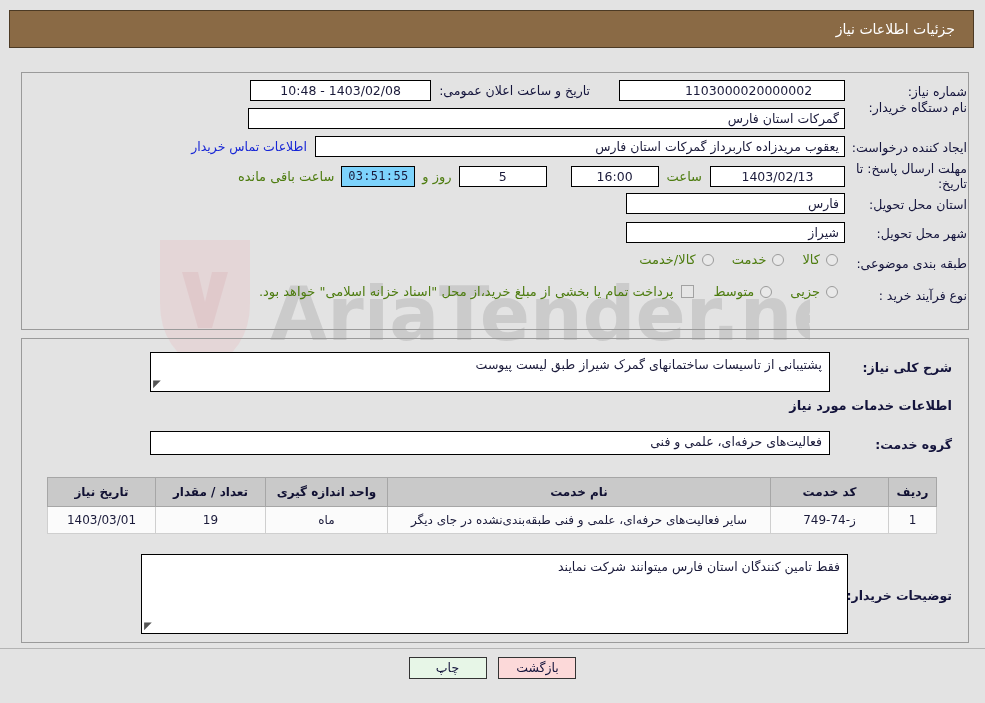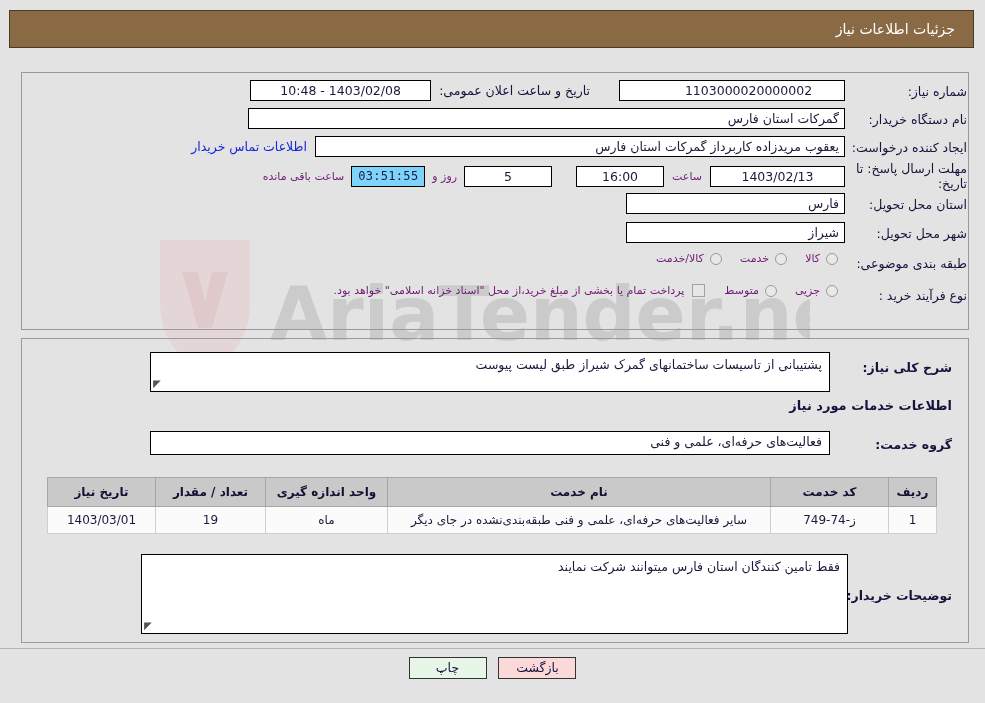"نام دستگاه خریدار:" div.lbl-col { top: 112px -> 100px }
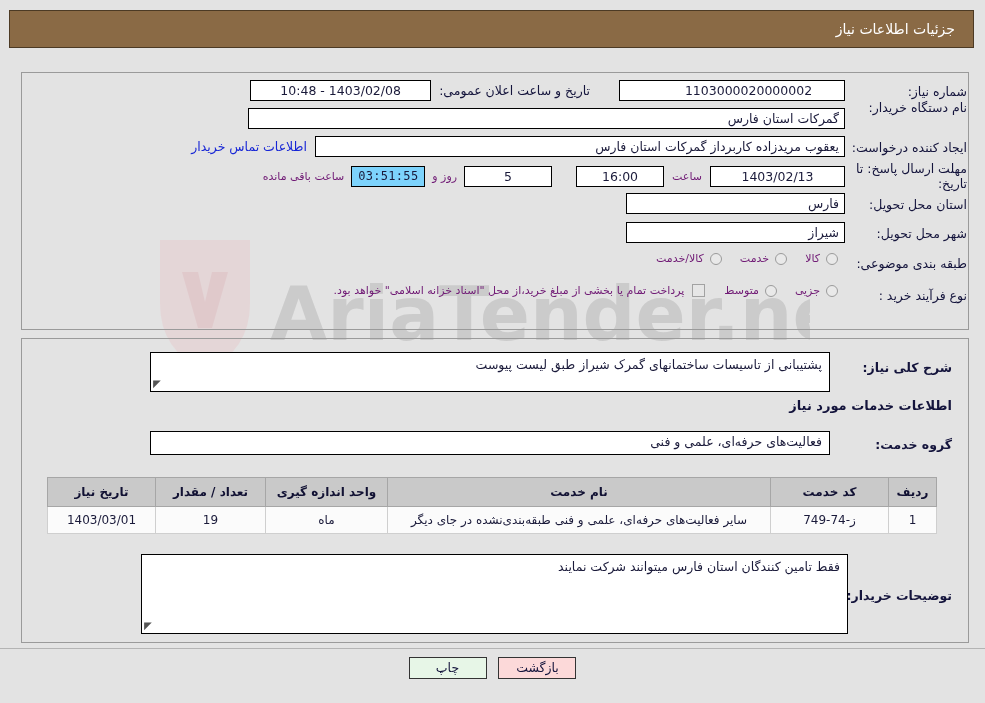"ساعت باقی مانده" .smalltxt { color: #701a75 -> #4d7c0f; font-size: 11px -> 13px }
